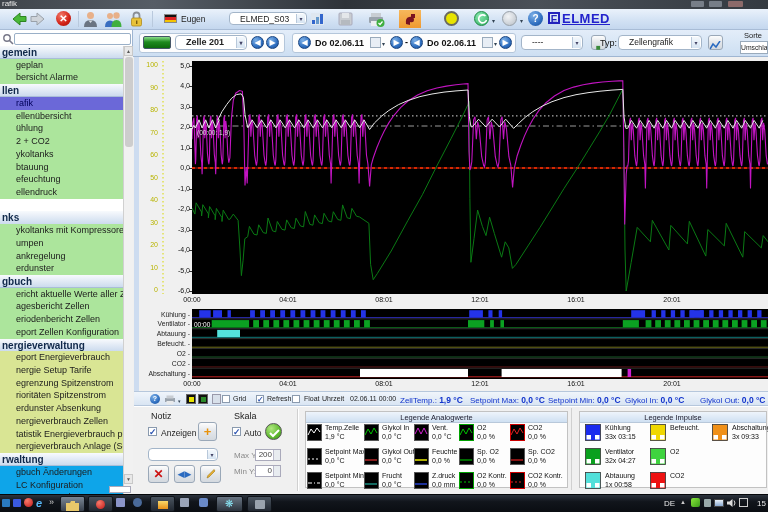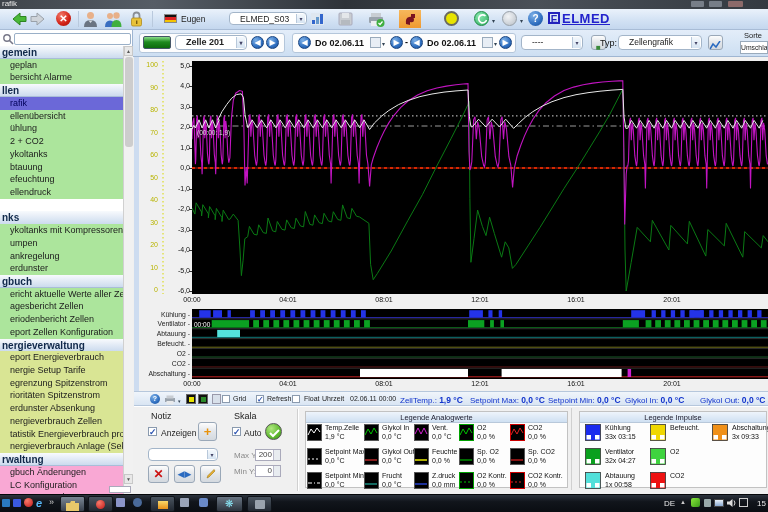"geplan" .si,.ss,.se,.sy { padding-left: 10px -> 16px }
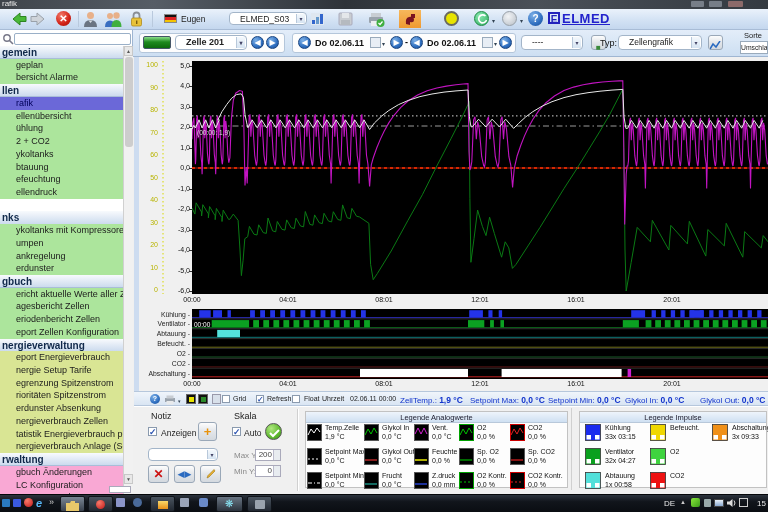"gbuch Änderungen" .sy { background: #f9a8d4 -> #0ea5e9 }
